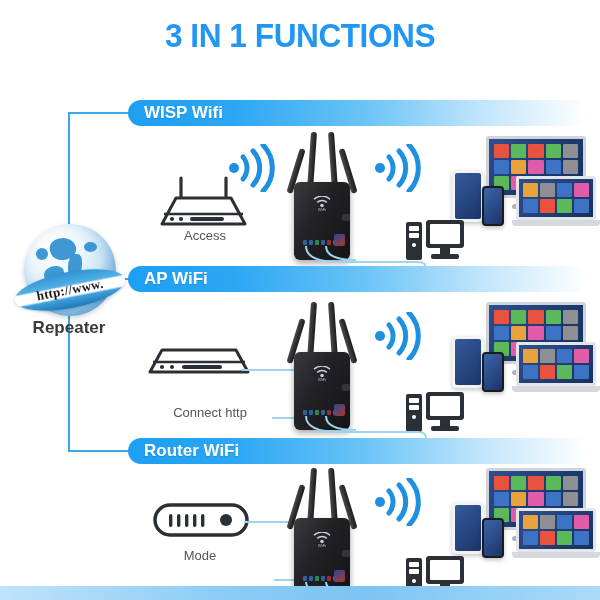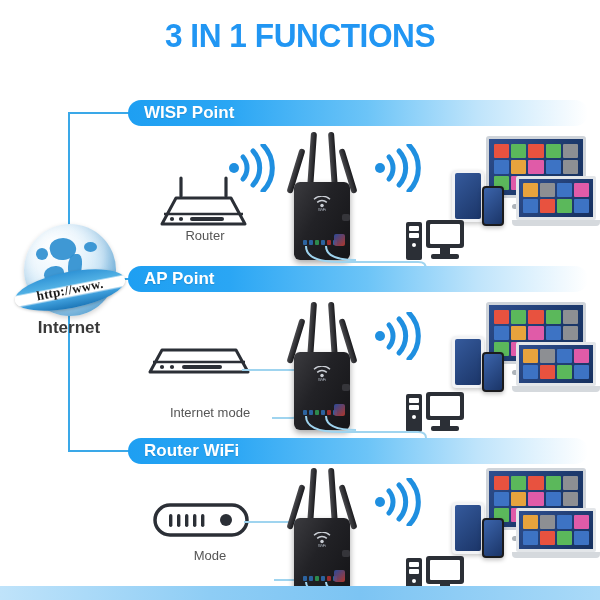"WISP Point" span { text: Point -> Wifi }
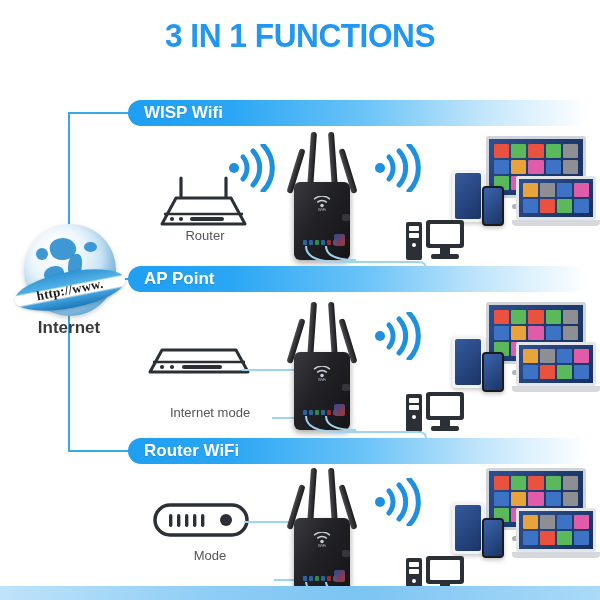"Router" div.device-label { text: Router -> Access }
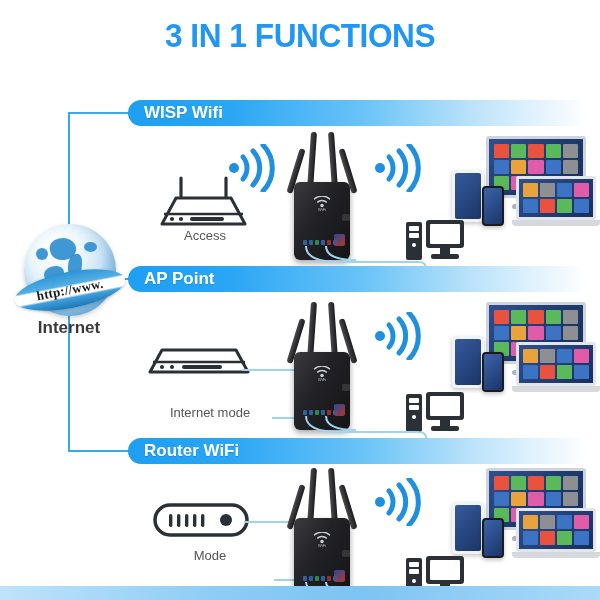"AP Point" span { text: Point -> WiFi }
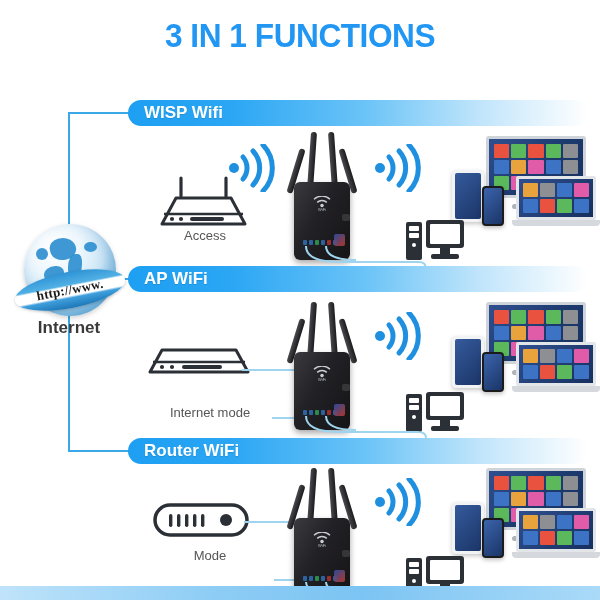"Internet" div.internet-label { text: Internet -> Repeater }
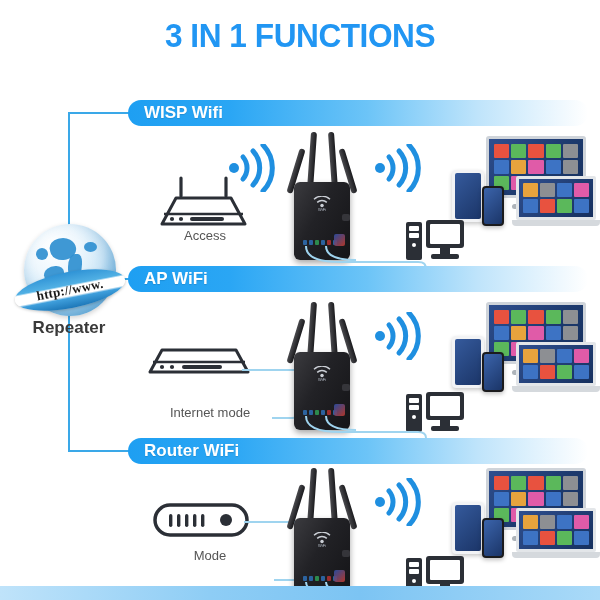"Internet mode" div.device-label { text: Internet mode -> Connect http }
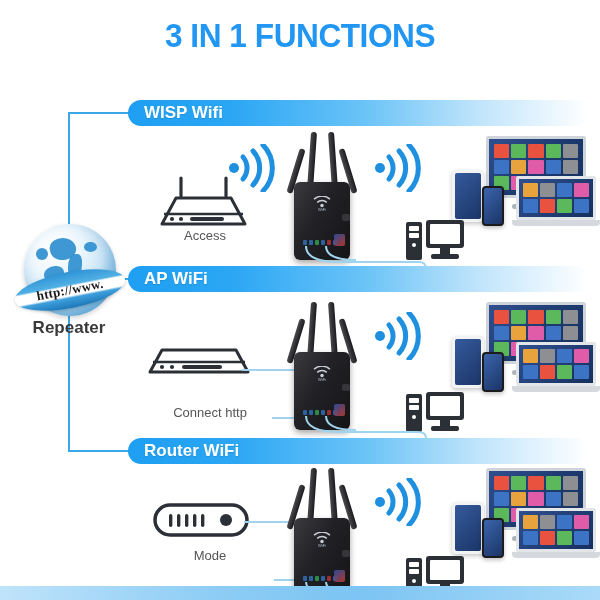"Mode" div.device-label { left: 150px -> 140px }
